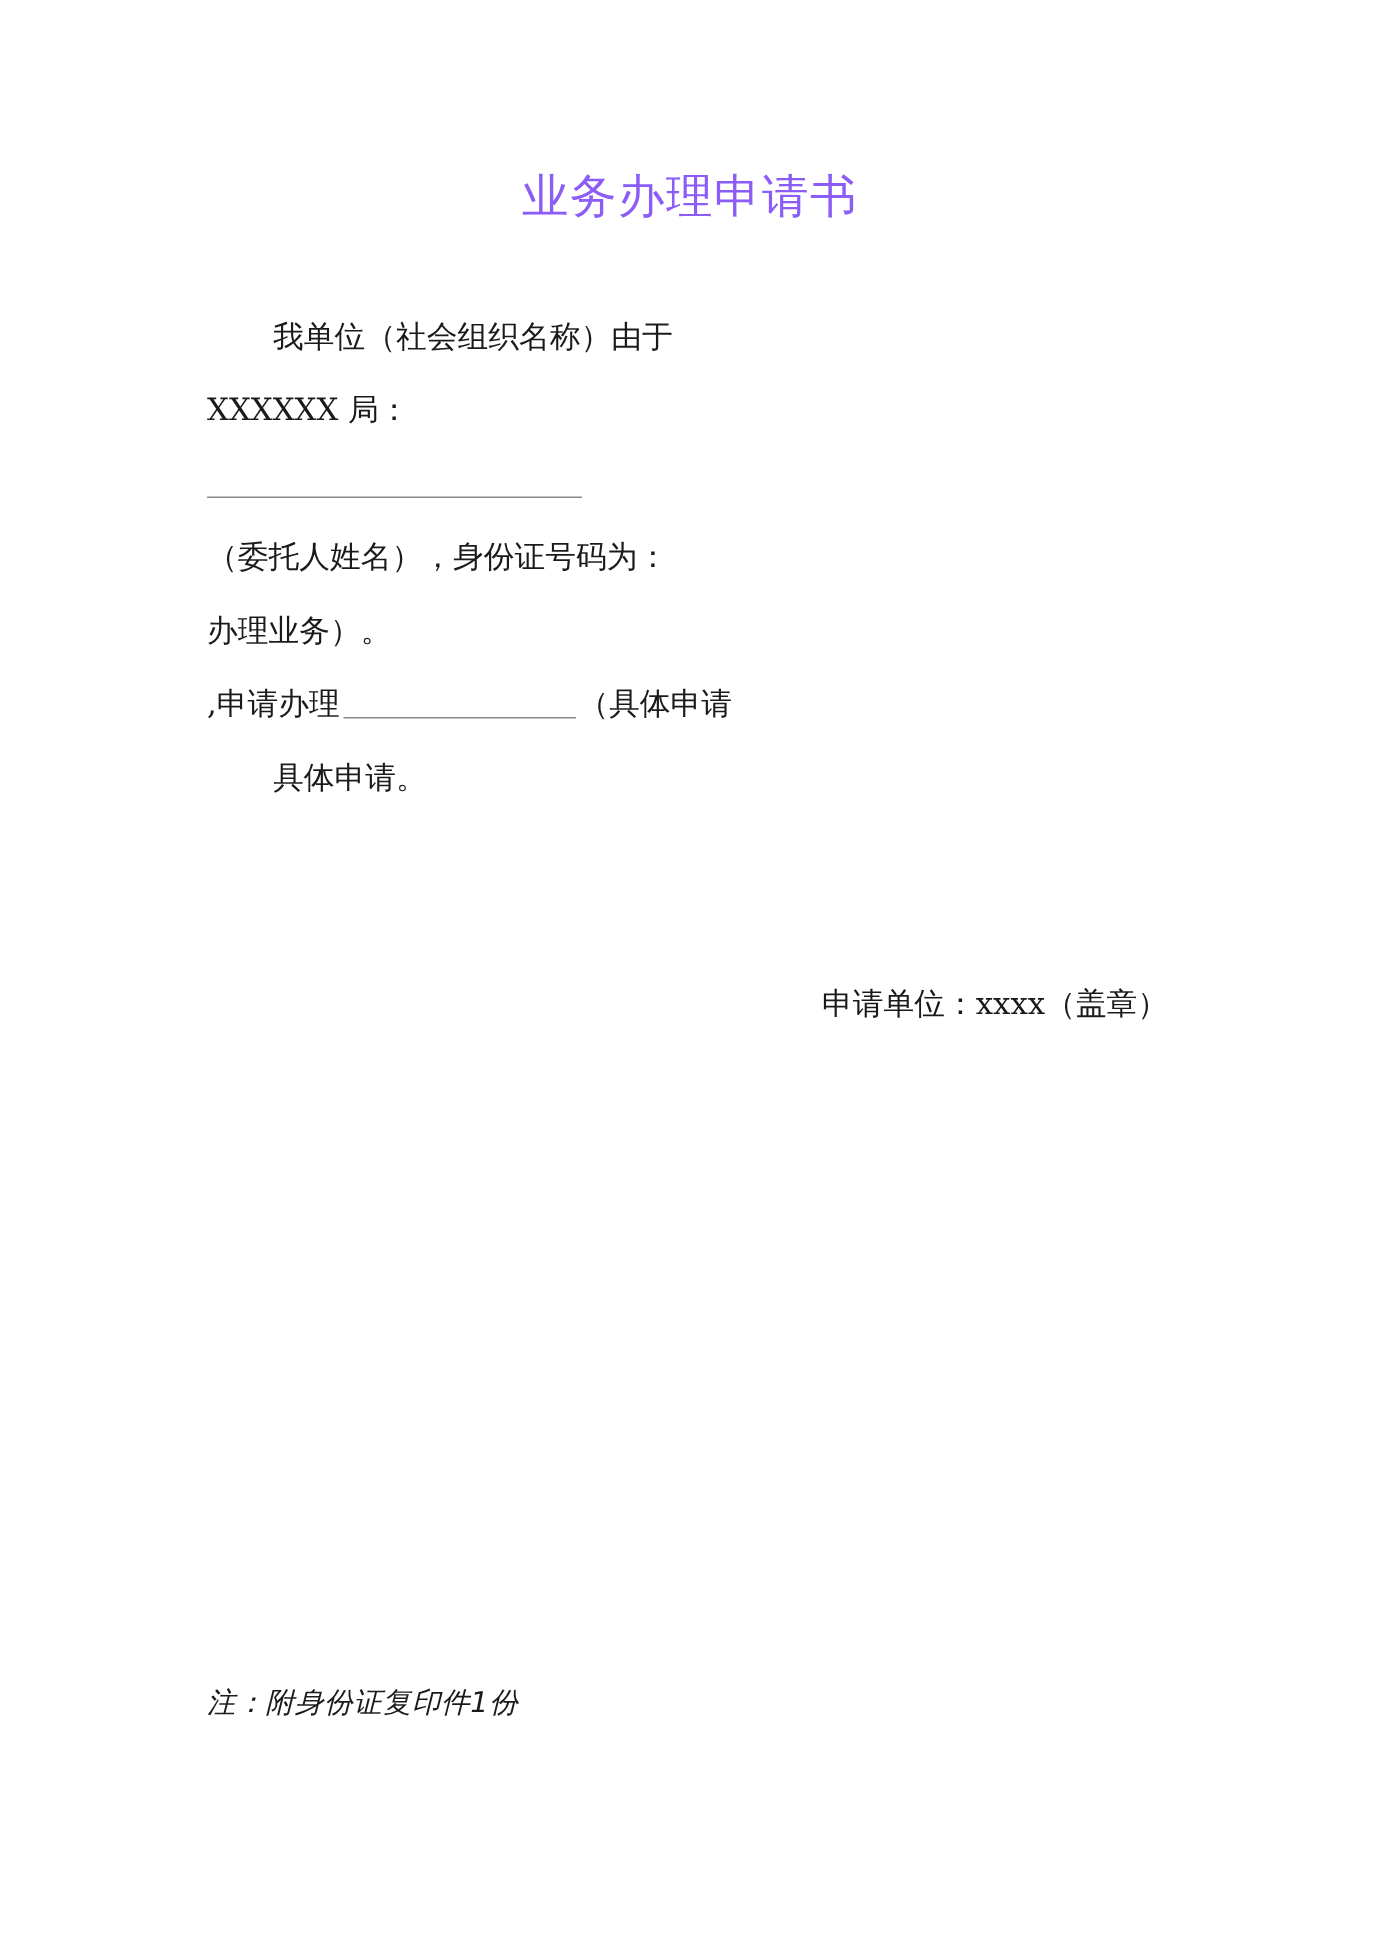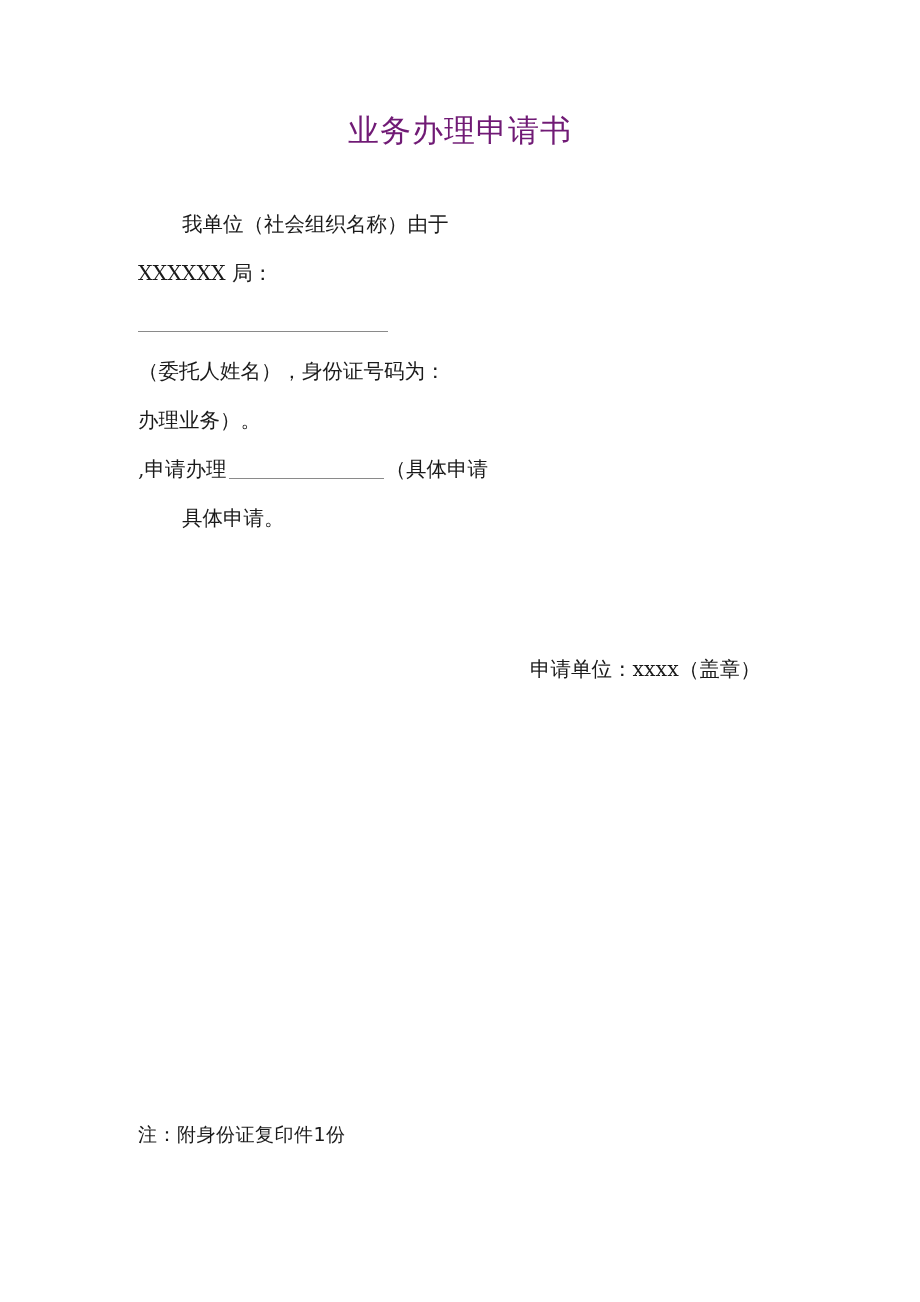"业务办理申请书" .doc-title { color: #701a75 -> #8b5cf6 }
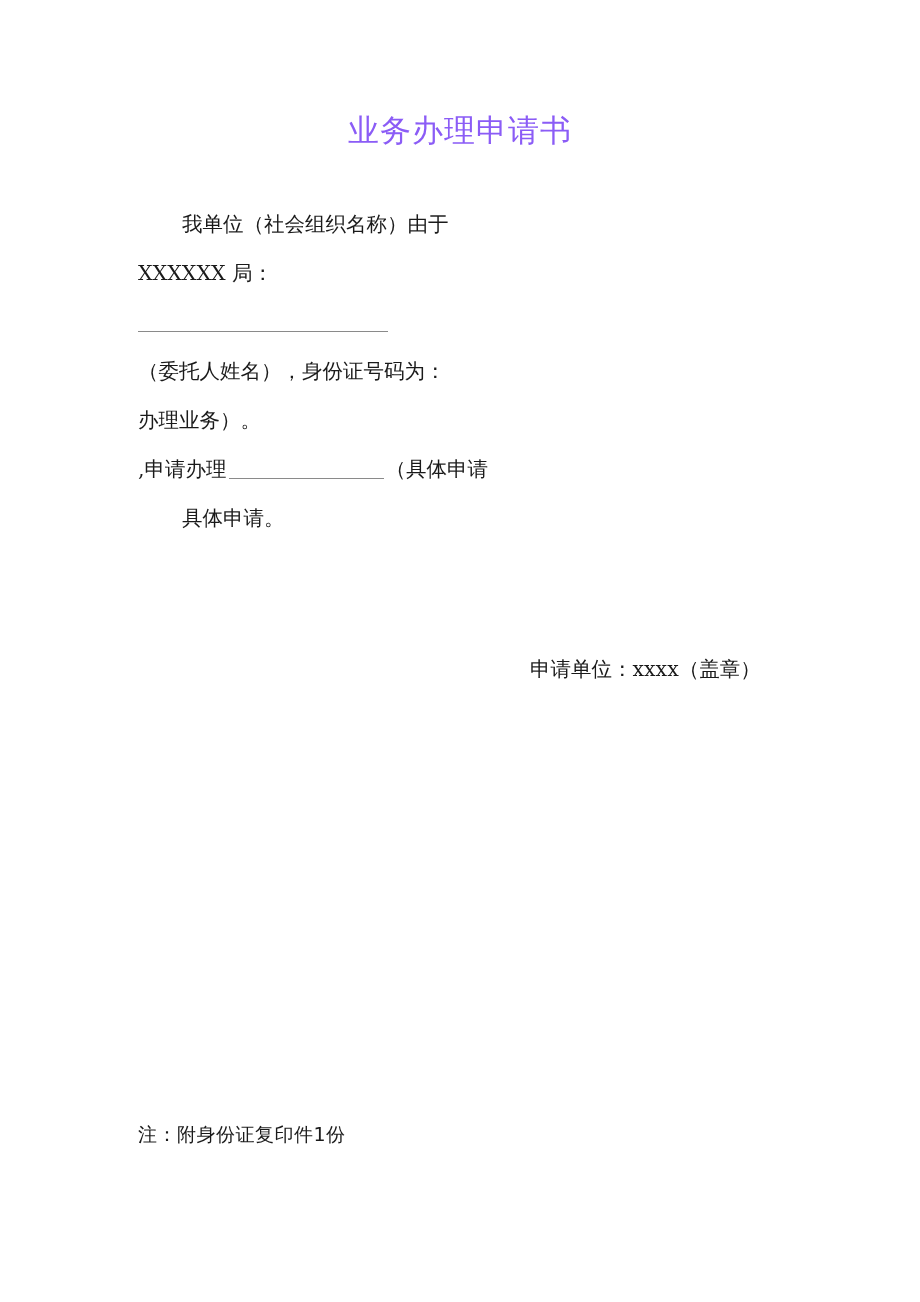"申请单位：xxxx（盖章）" .sig-block { padding-left: none -> 18px }
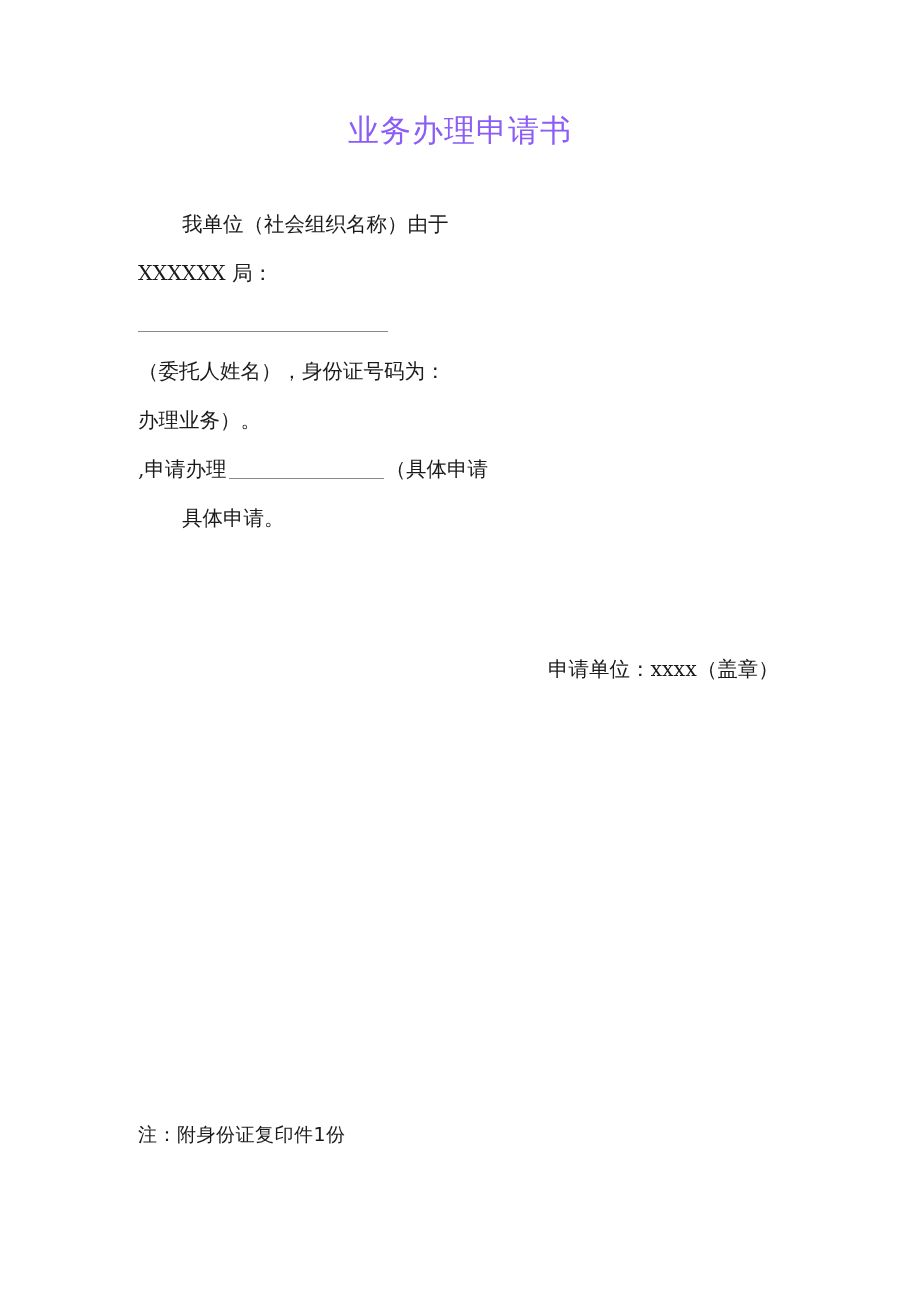"注：附身份证复印件1份" .note { font-style: none -> italic }
